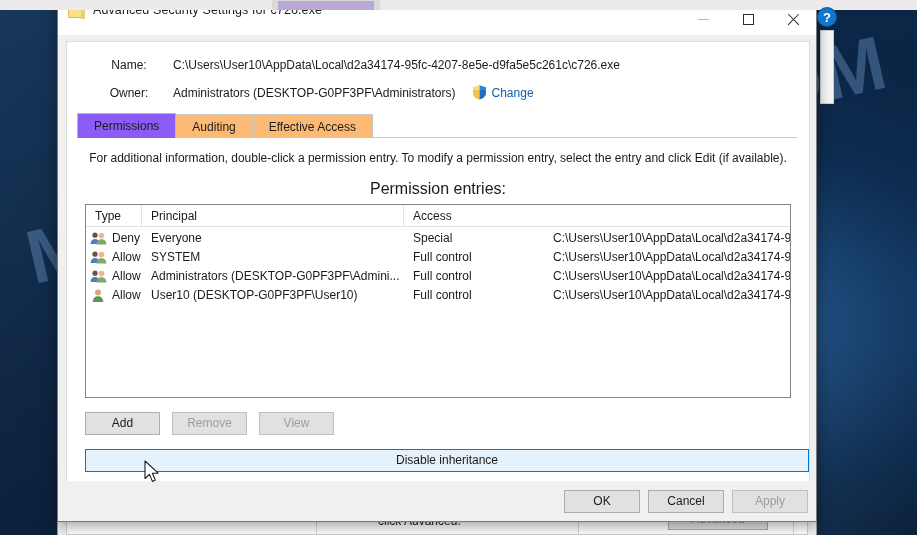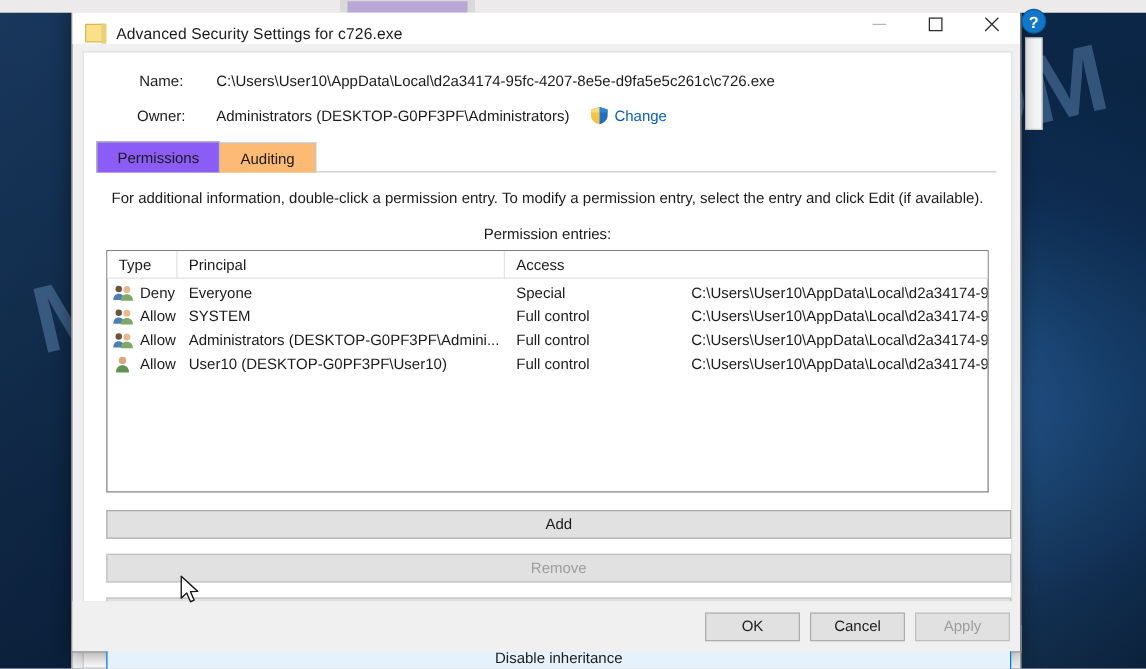"Advanced Security Settings for c726.exe" .titlebar { align-items: flex-end -> flex-start }
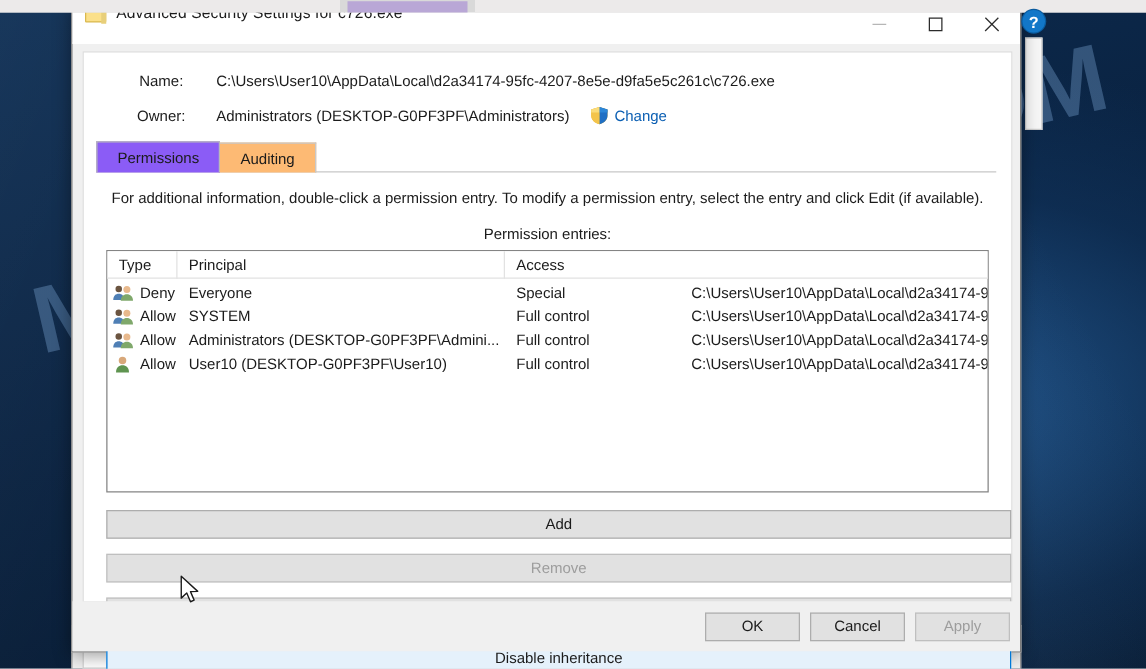"Effective Access" div.tab { html: none -> <div>Effective Access</div> }
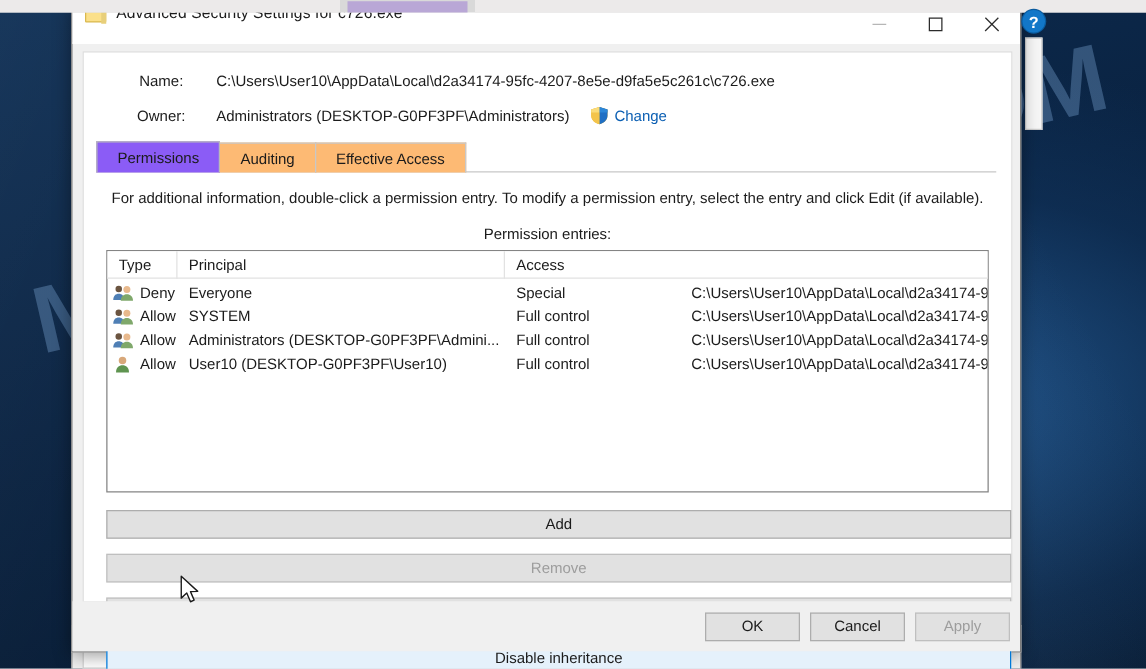"Permission entries:" .entries-label { font-size: 12px -> 16px }
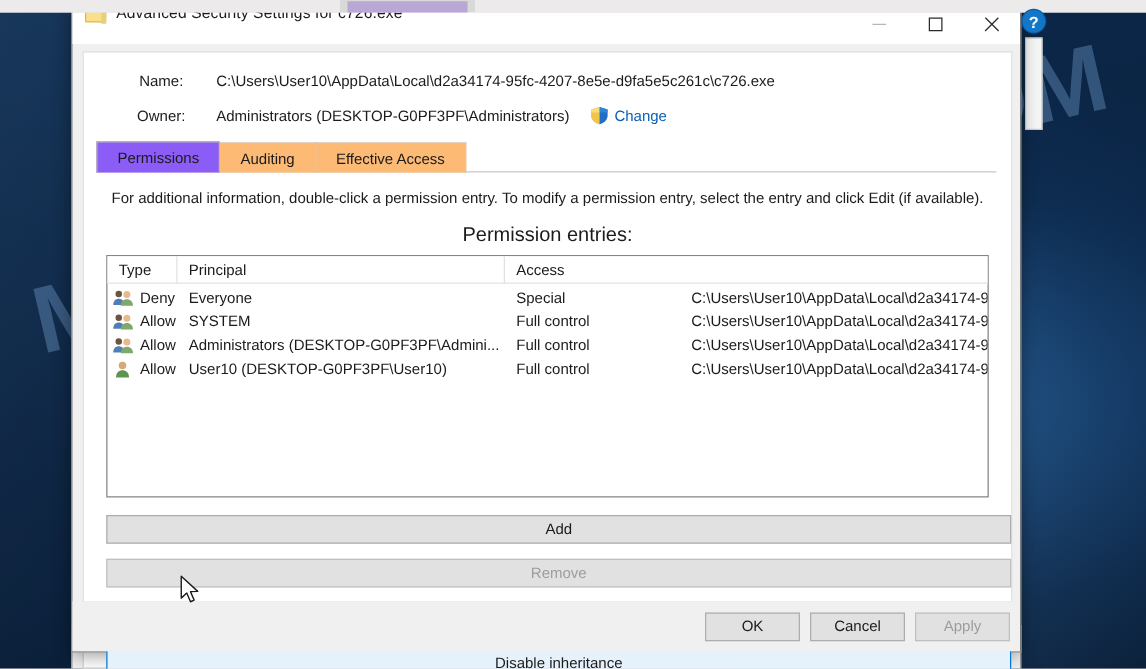"Add" .btn-row { flex-direction: column -> none }
